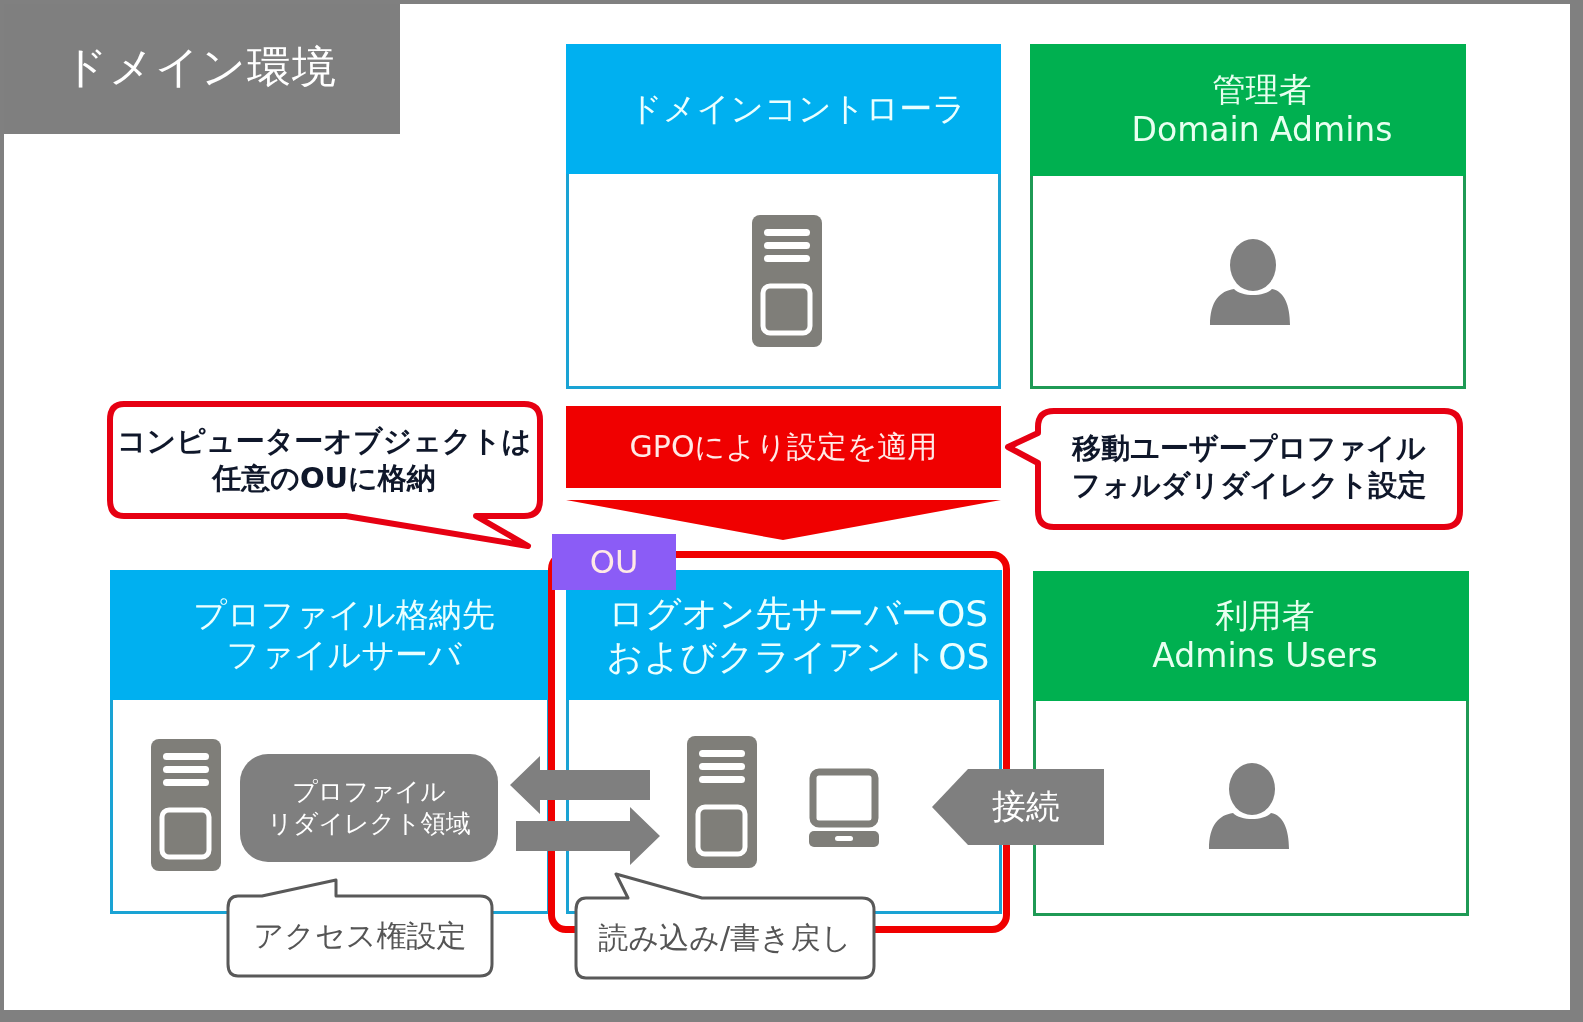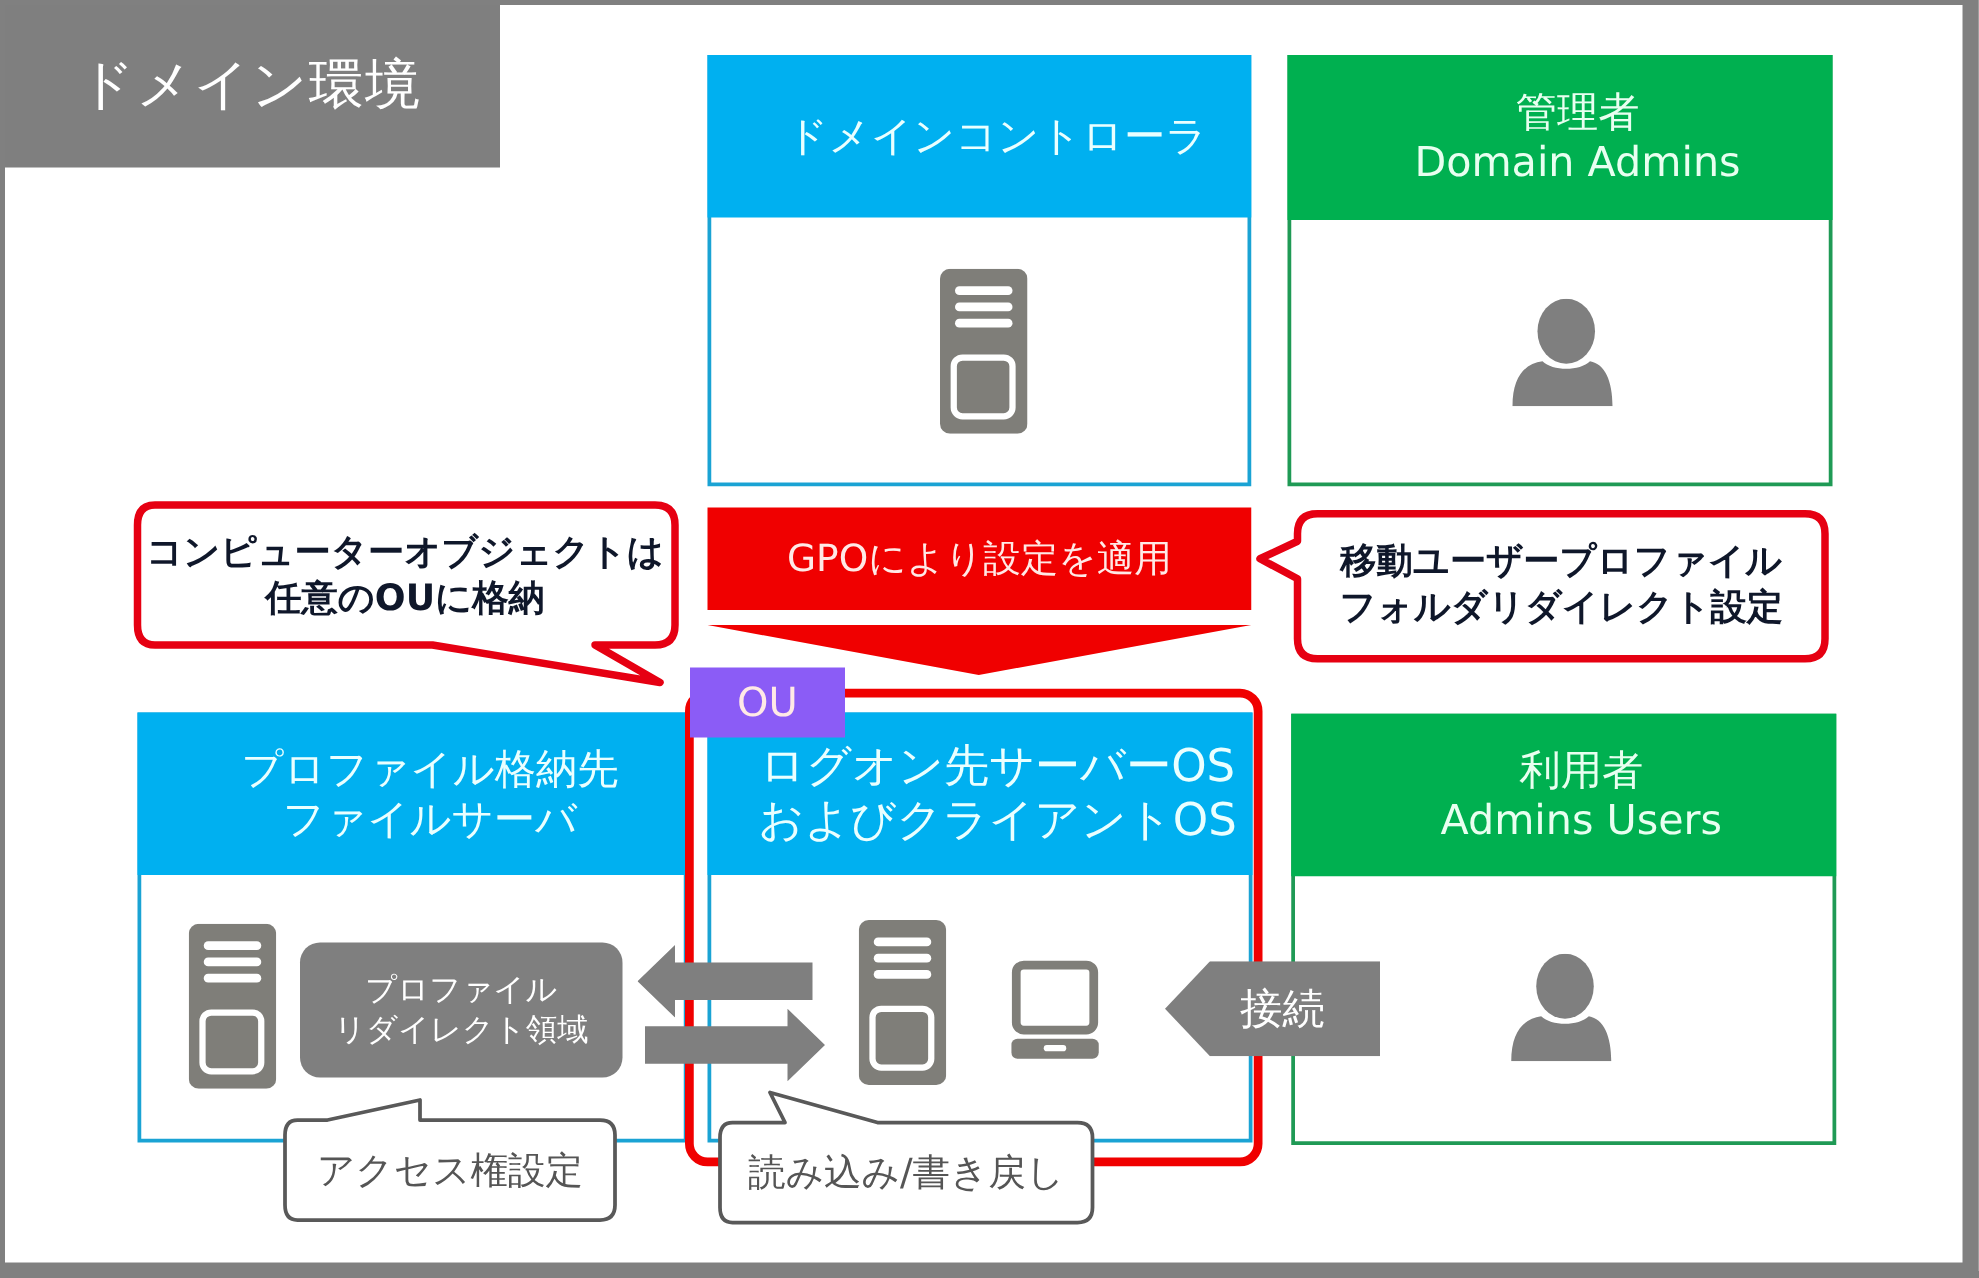"プロファイル" div.abs { border-radius: 16px -> 28px }
